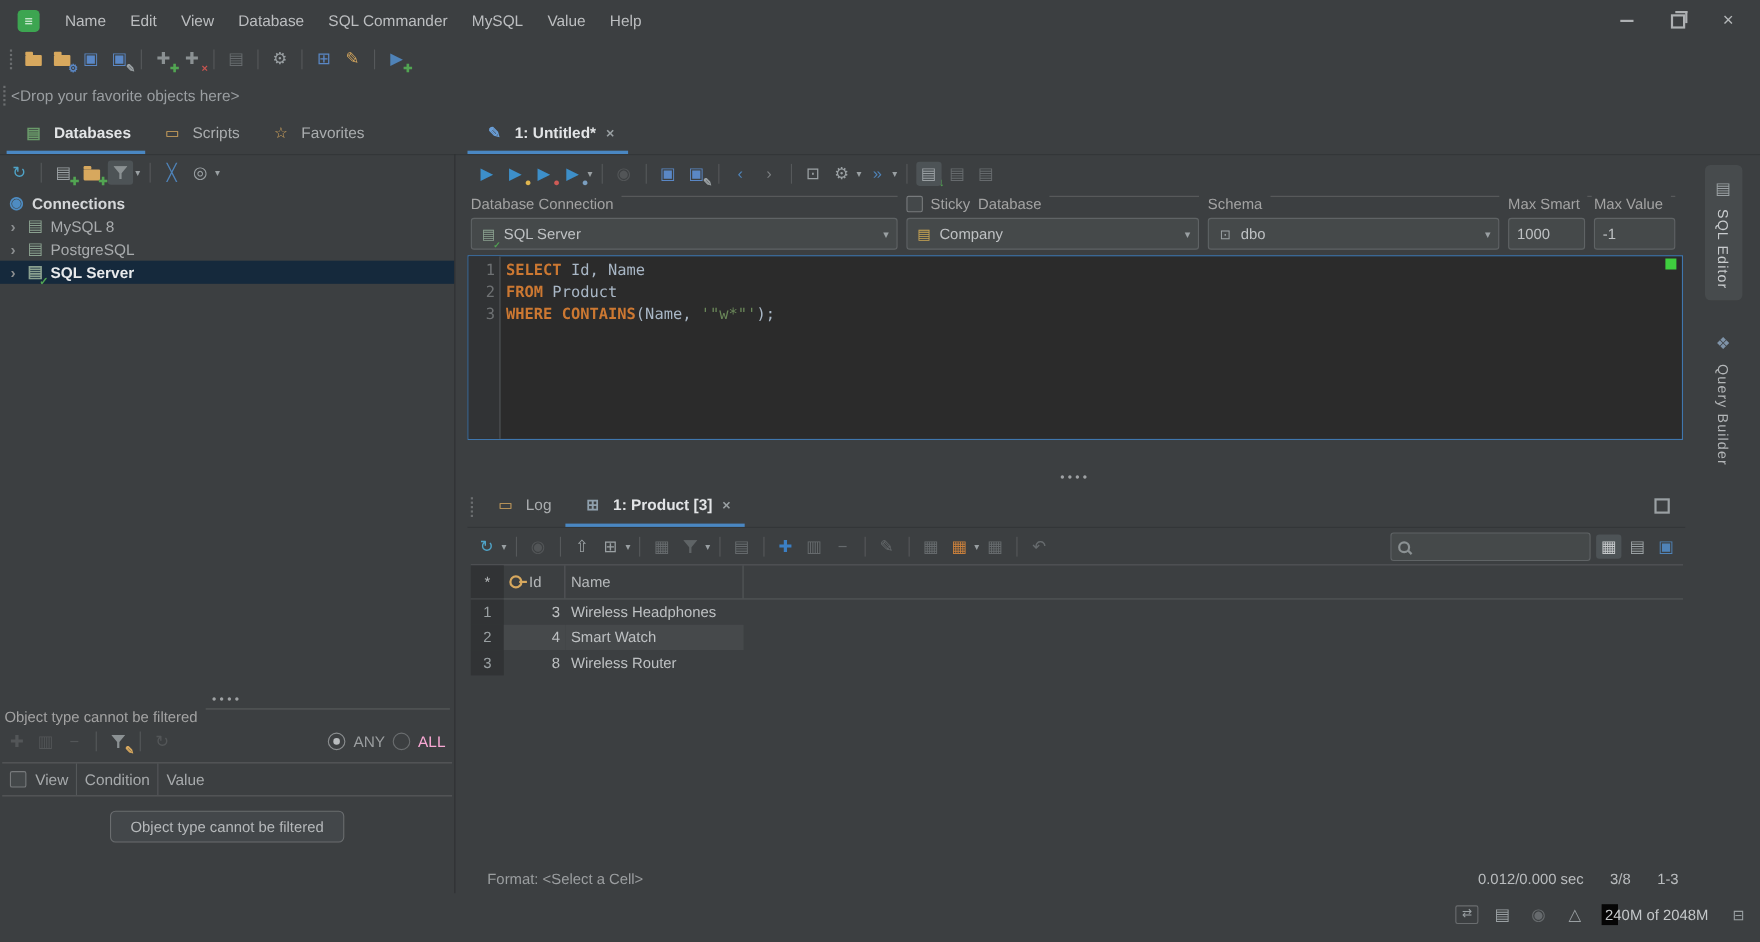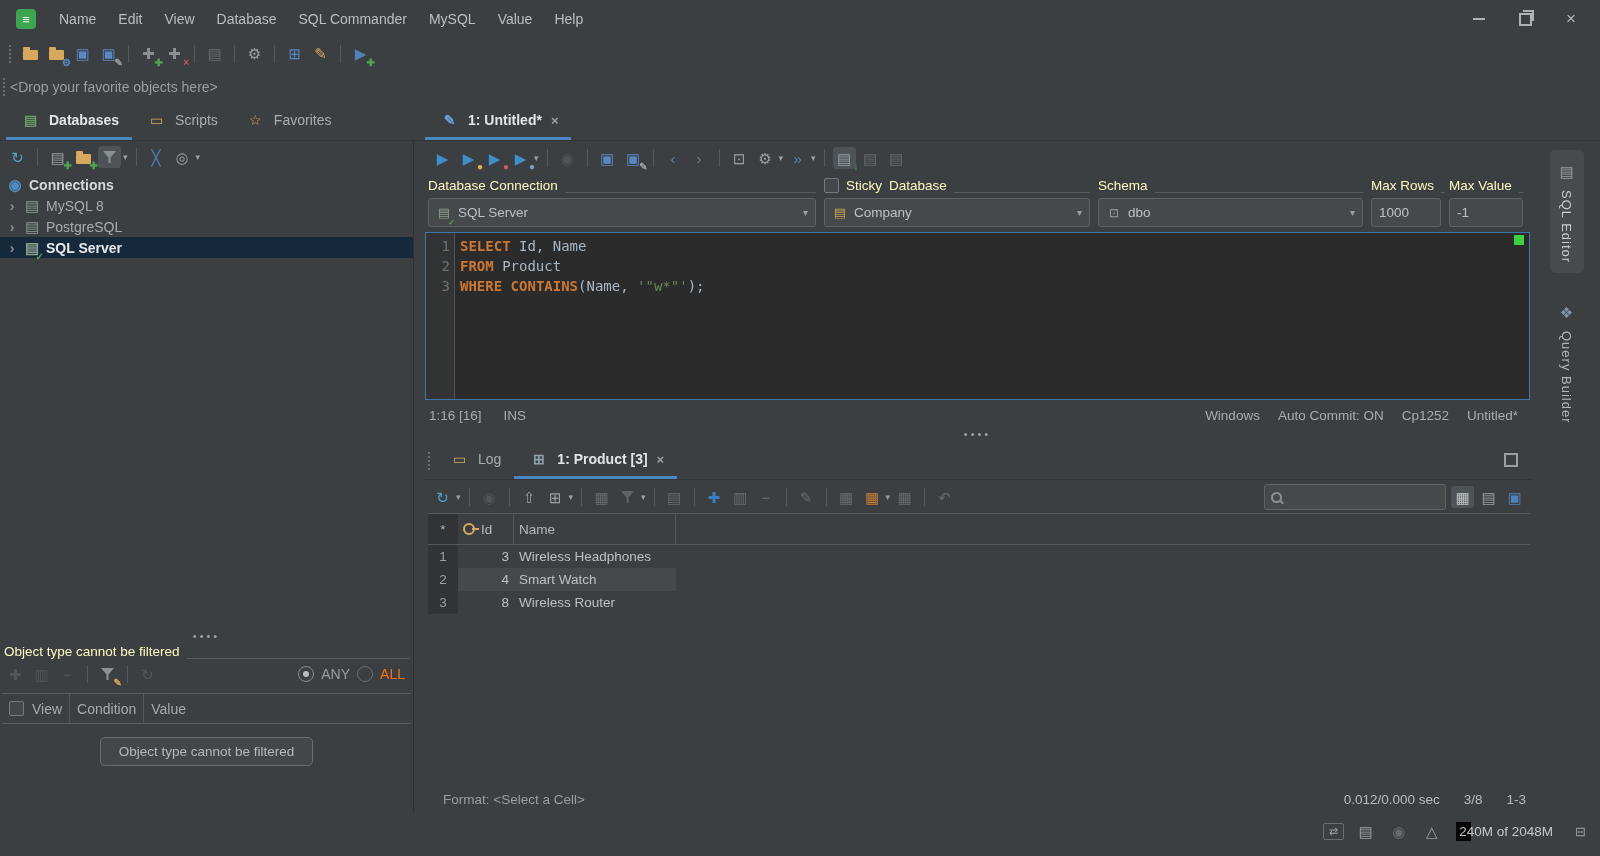"Database Connection" .legend { align-items: flex-end -> flex-start; color: #fef9c3 -> #a3a3a3 }
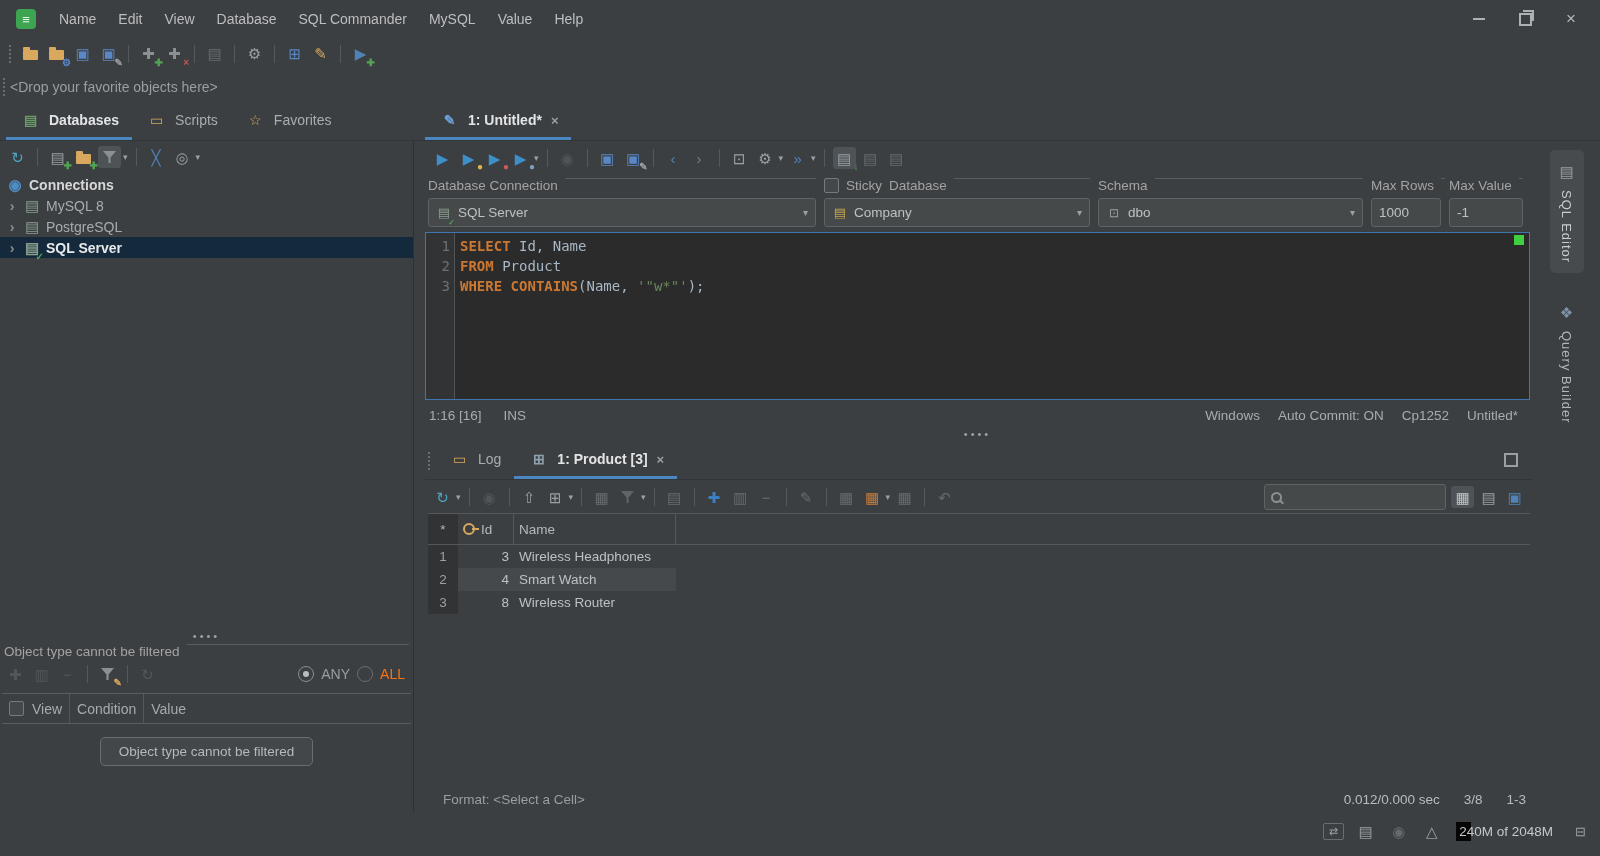"Max Rows" span { text: Rows -> Smart }
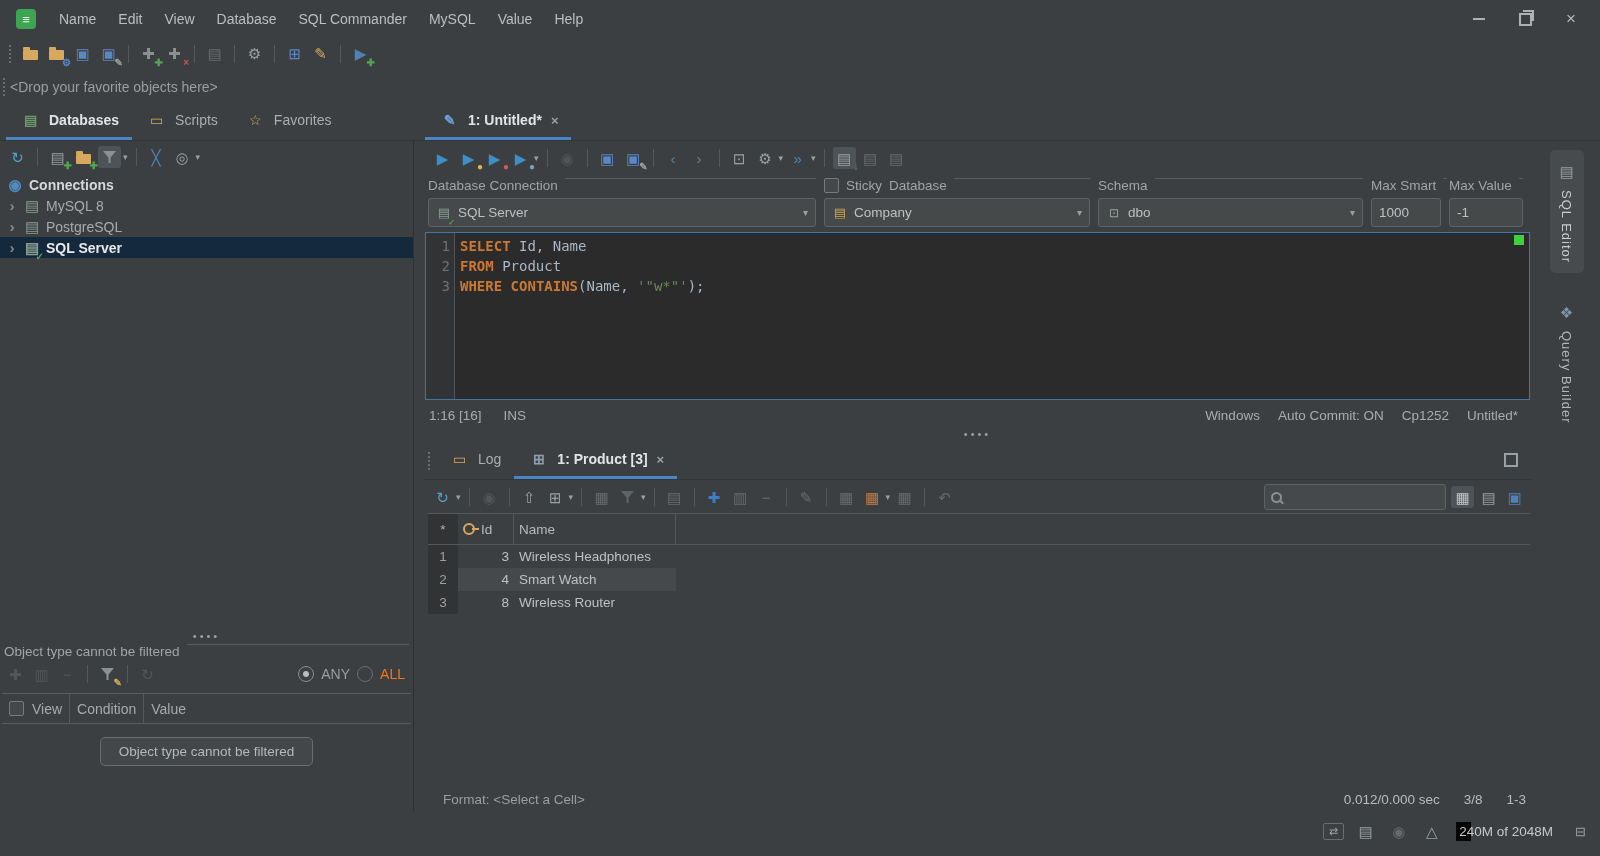"1:16 [16]" div { html: <div> <span> <span>1:16 [16]</span> <span>INS</span> </span> <span> <span>Windows</span> <span>Auto Commit: ON</span> <span>Cp1252</span> <span>Untitled*</span> </span> </div> -> none }
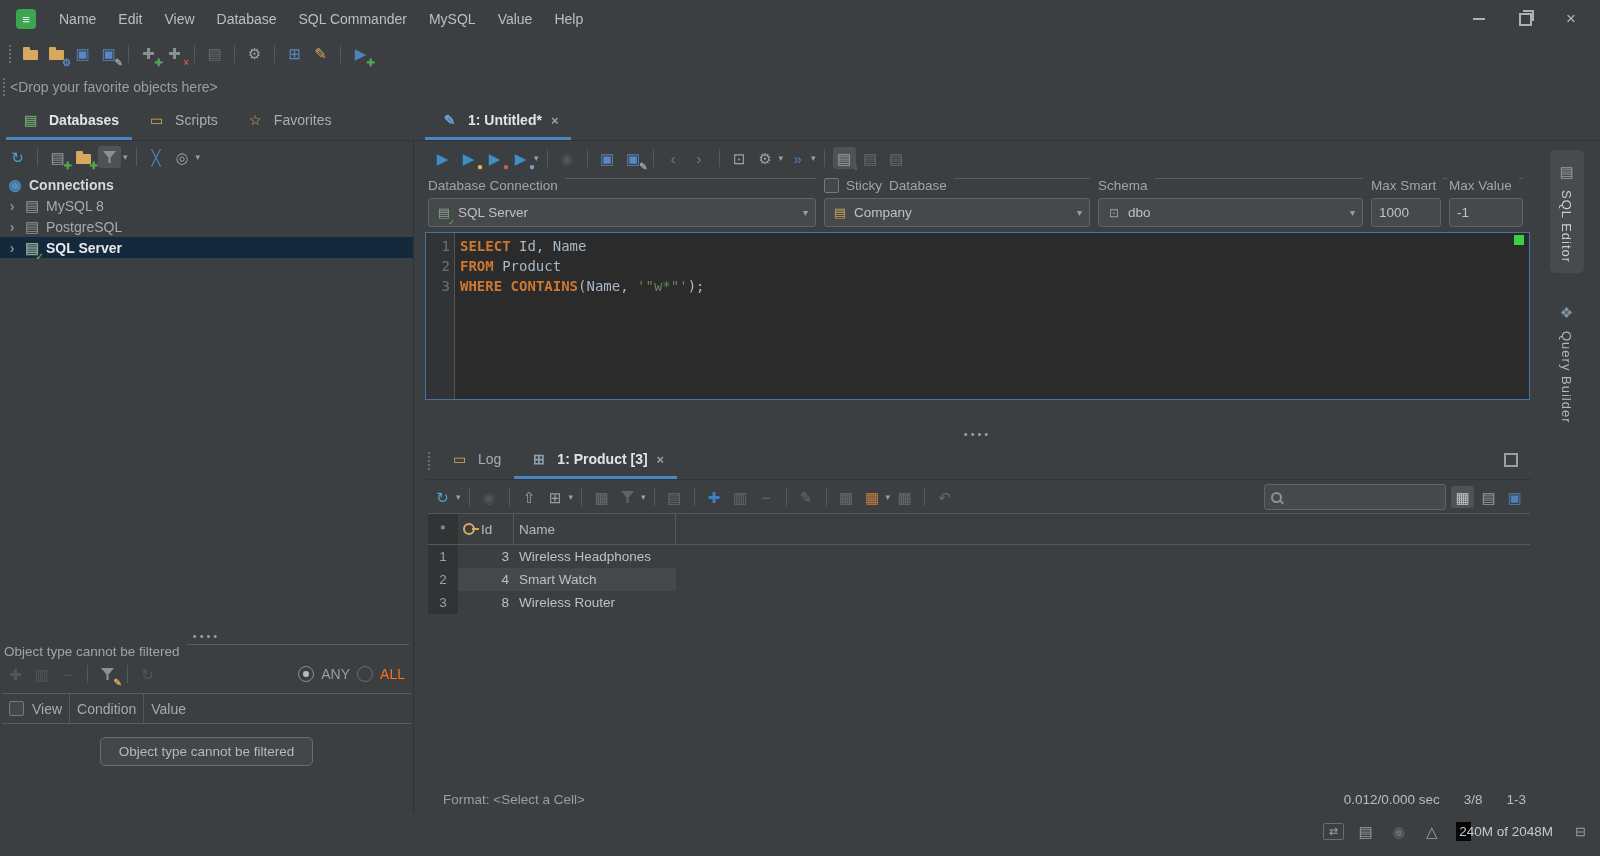"ALL" span { color: #f97316 -> #f9a8d4 }
